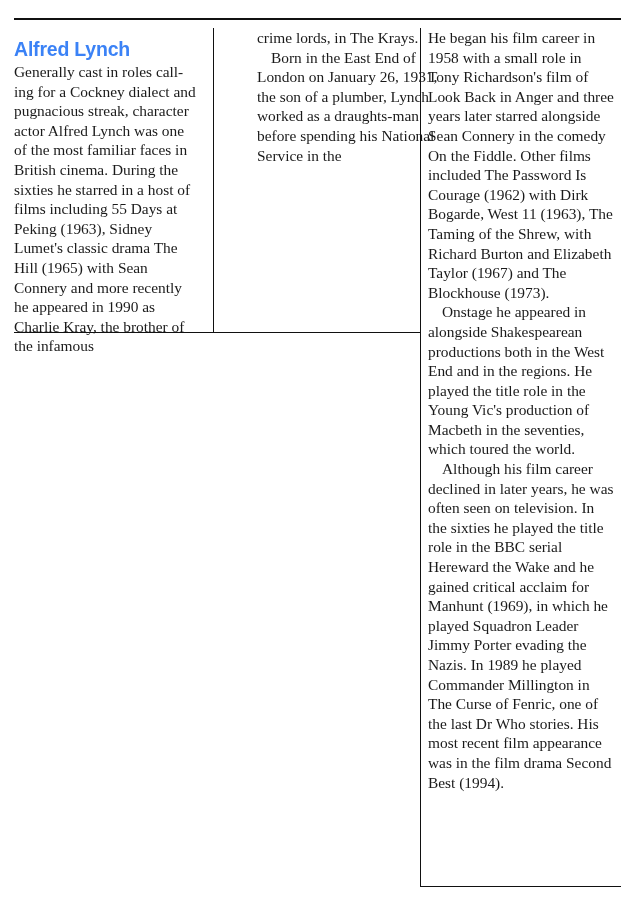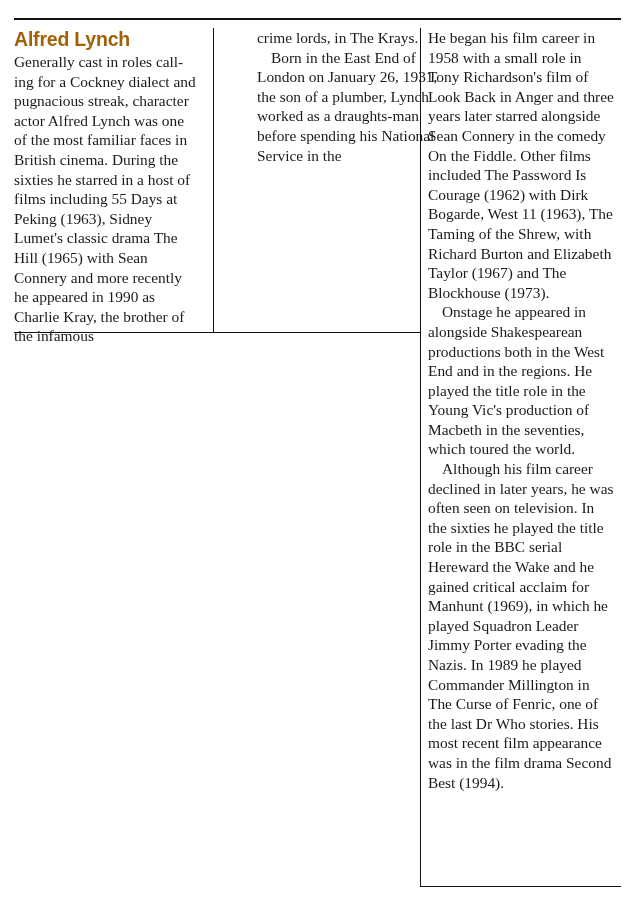"Alfred Lynch" .headline { color: #a16207 -> #3b82f6; margin: 0 0 2px 0 -> 10px 0 2px 0 }
